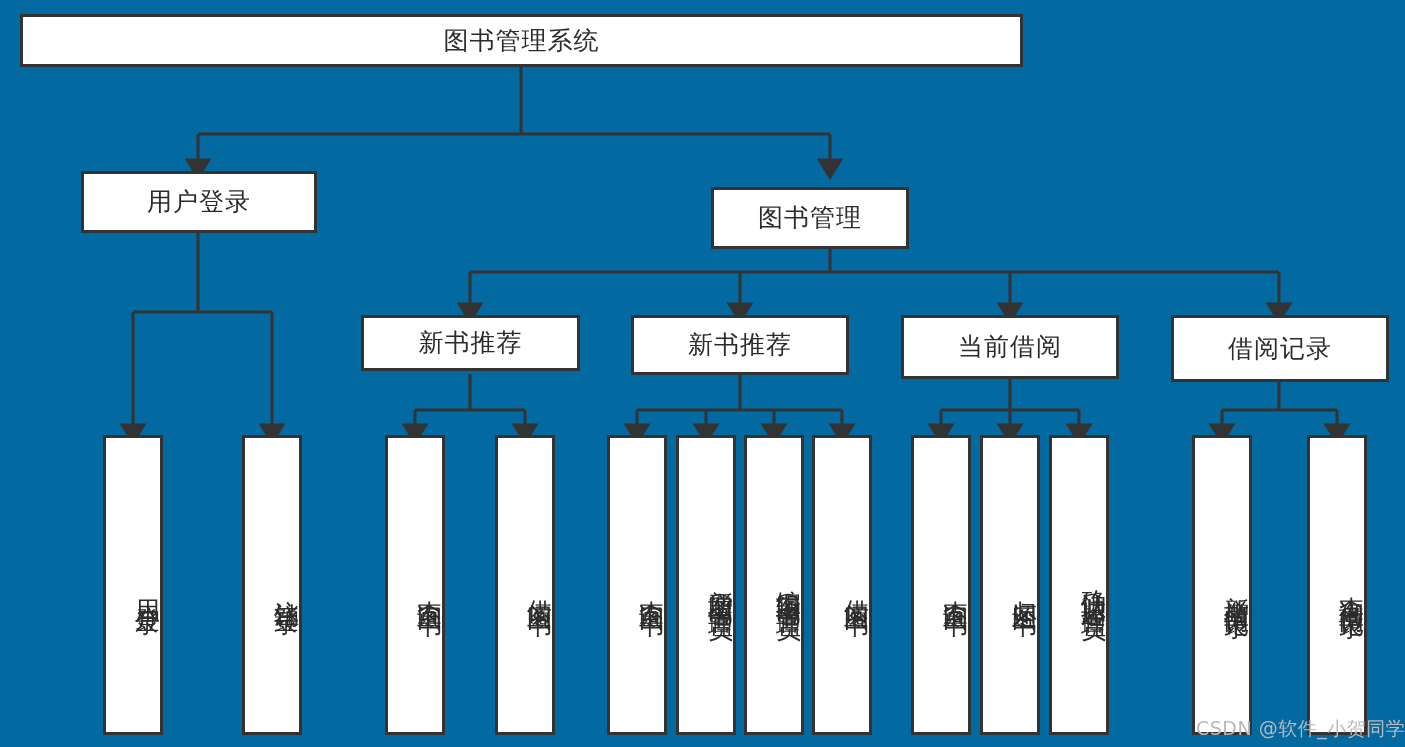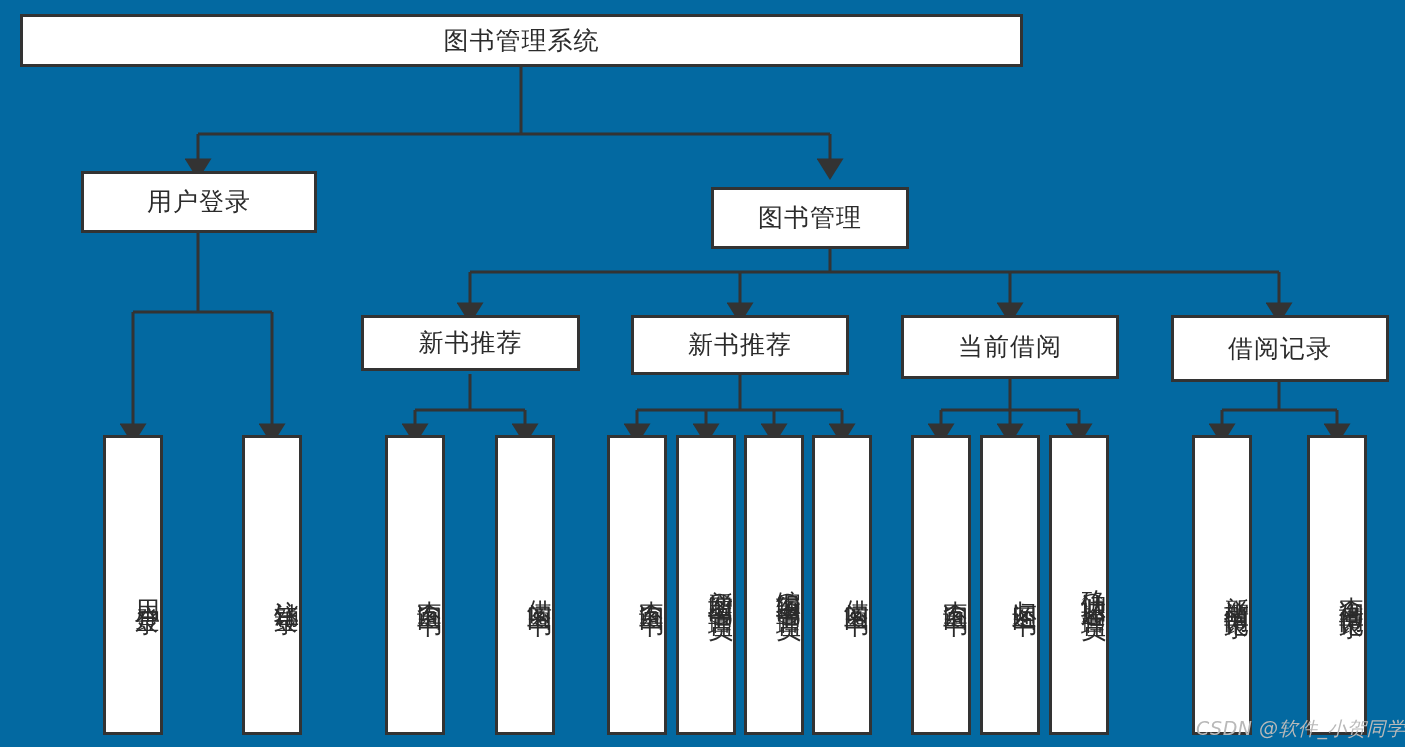"CSDN @软件_小贺同学" div.watermark { font-style: italic -> none }
